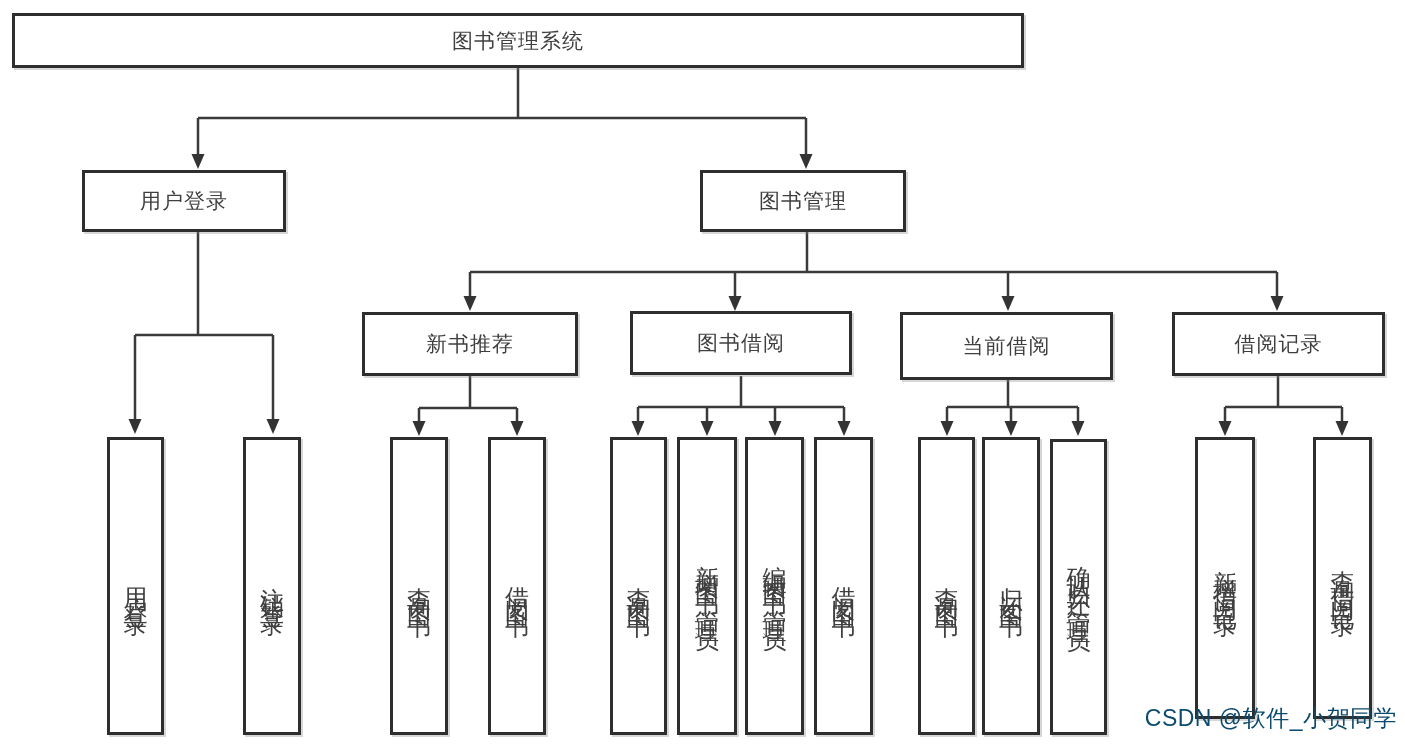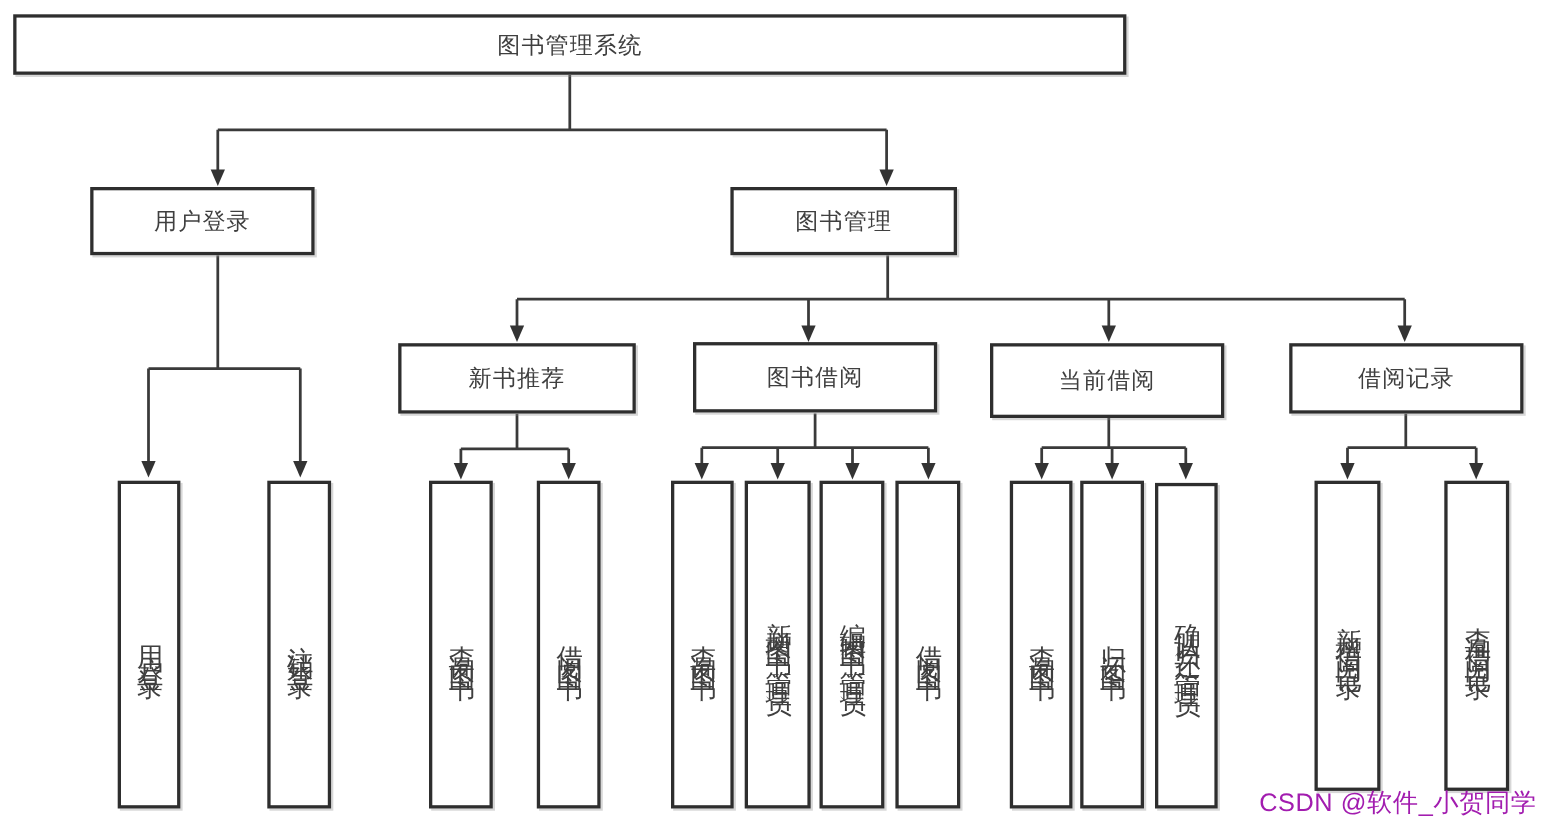"图书管理" div.node { left: 664px -> 700px }
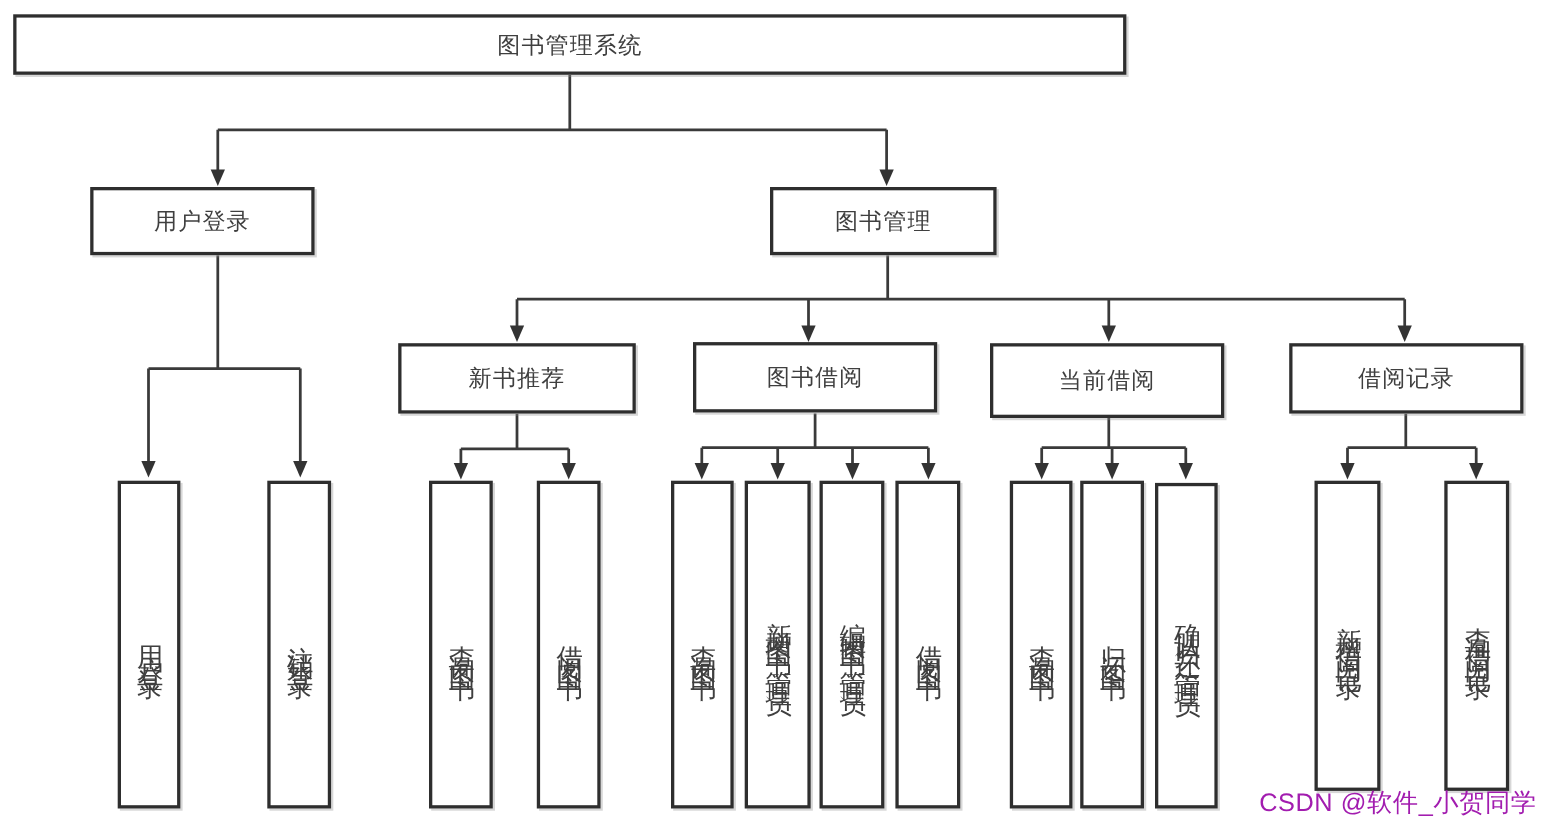"CSDN @软件_小贺同学" .watermark { bottom: 2px -> 13px; color: #a21caf -> #0c4a6e }
